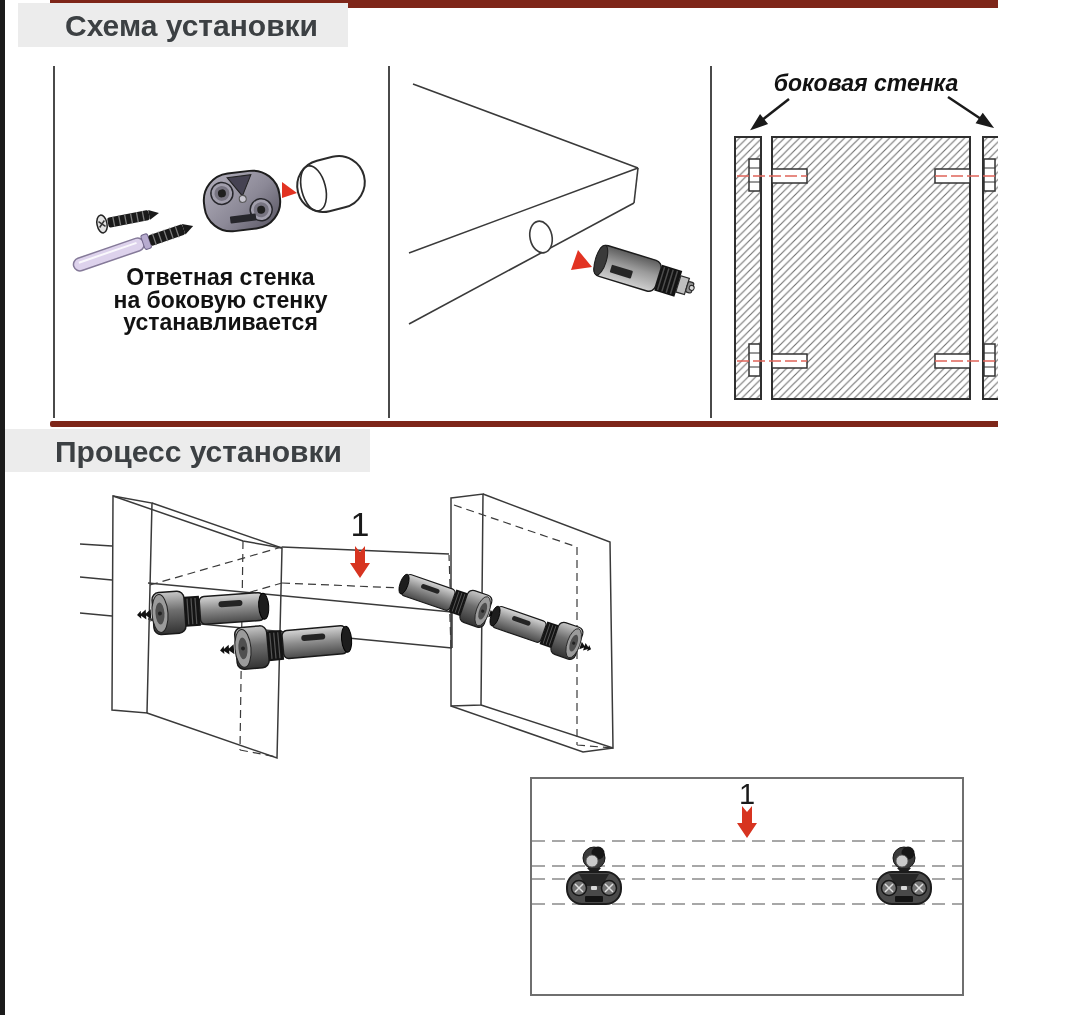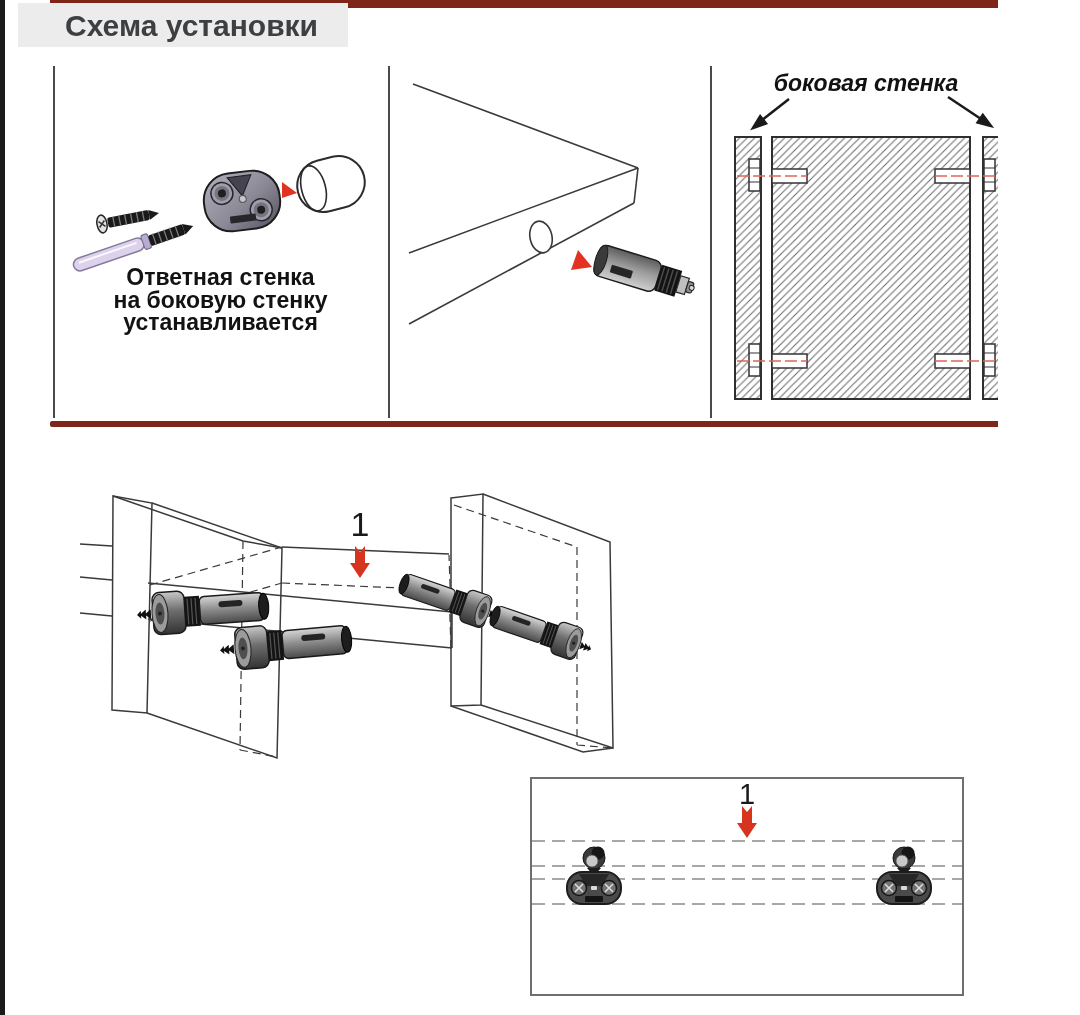"Процесс установки" div.abs { html: none -> <div> <div>Процесс установки</div> </div> }
